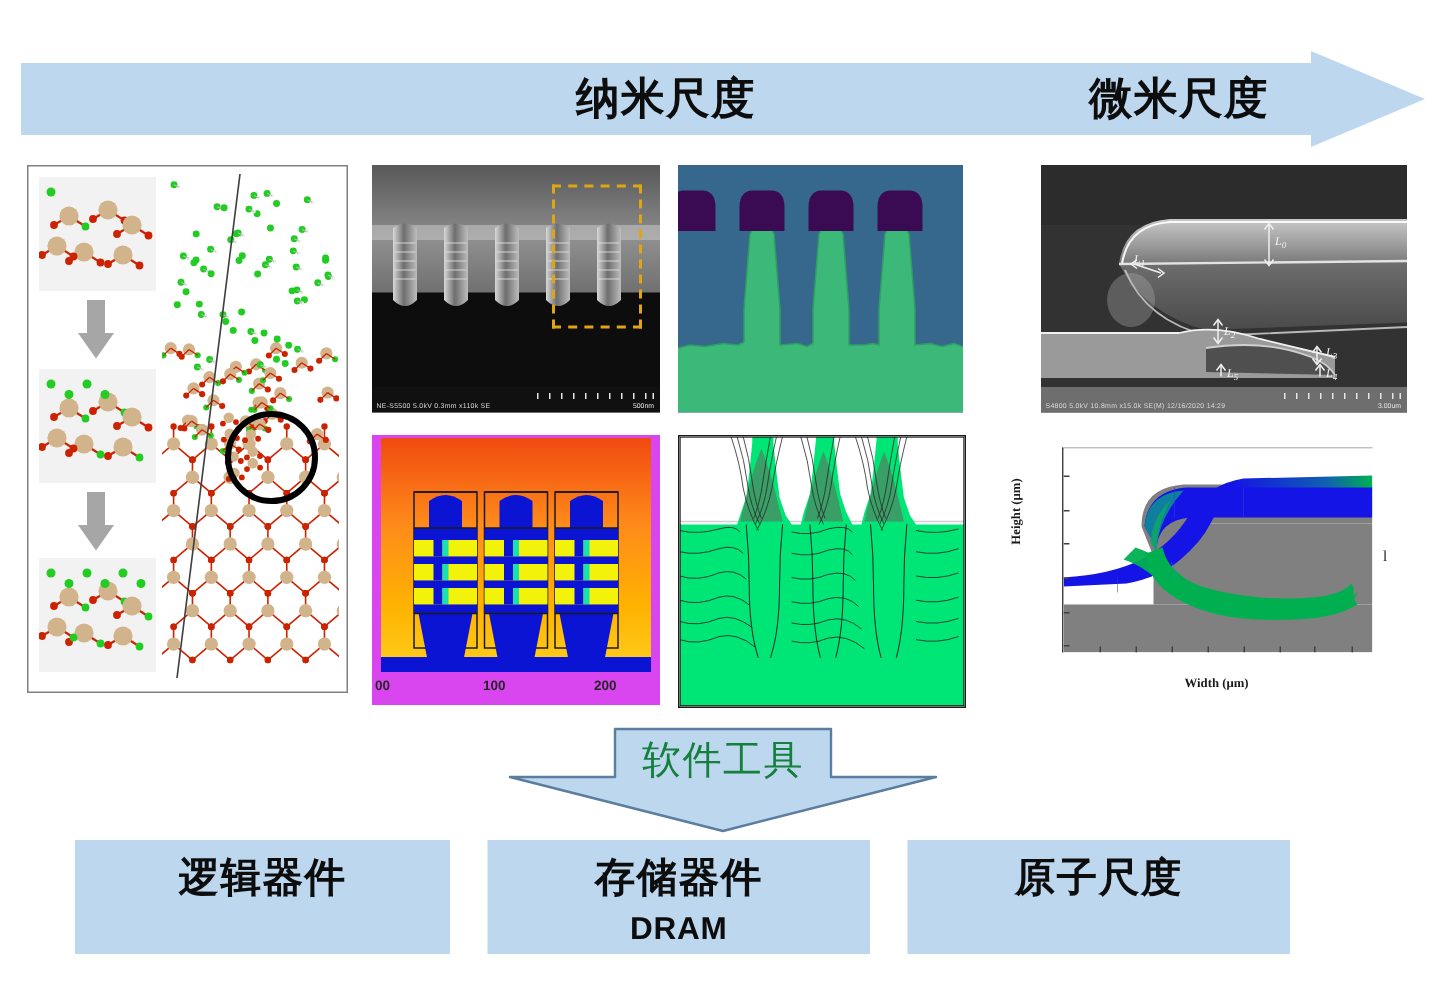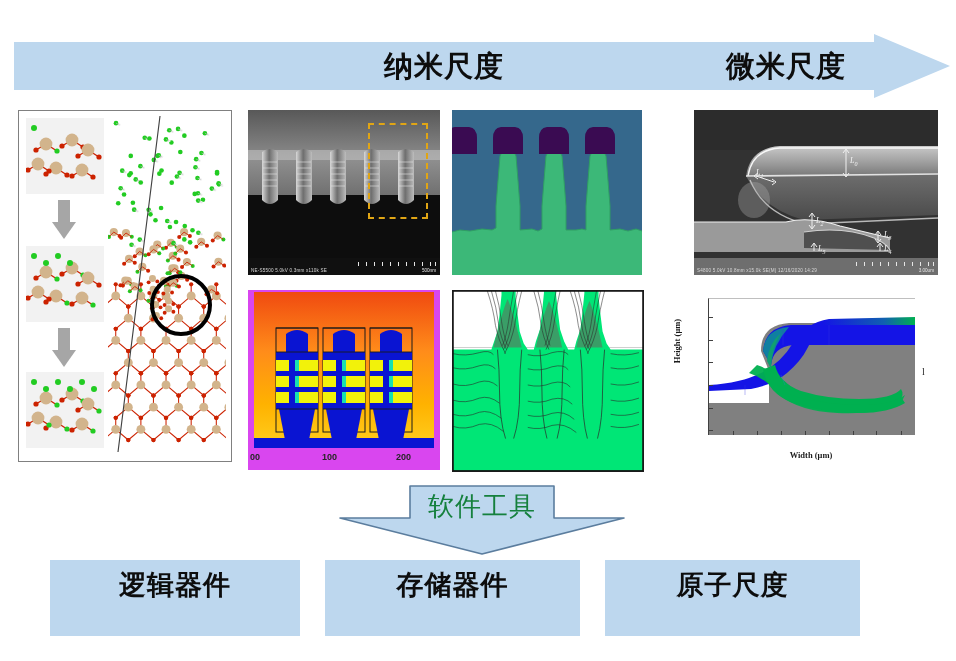"DRAM" div.device-sub { html: none -> <div>DRAM</div> }
